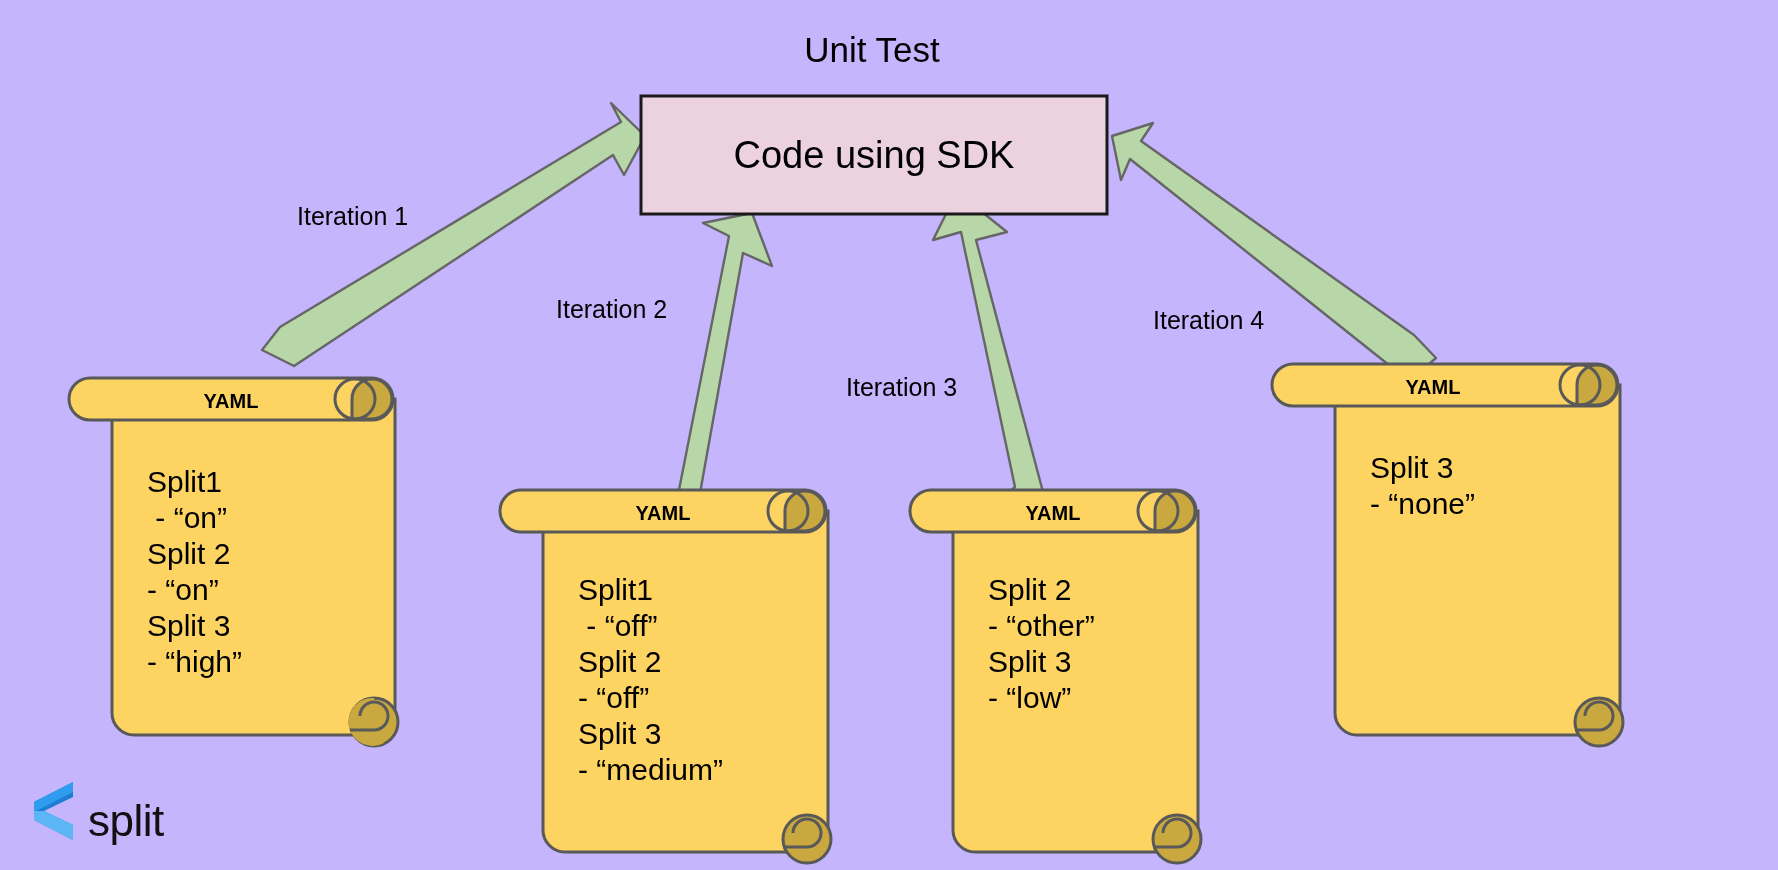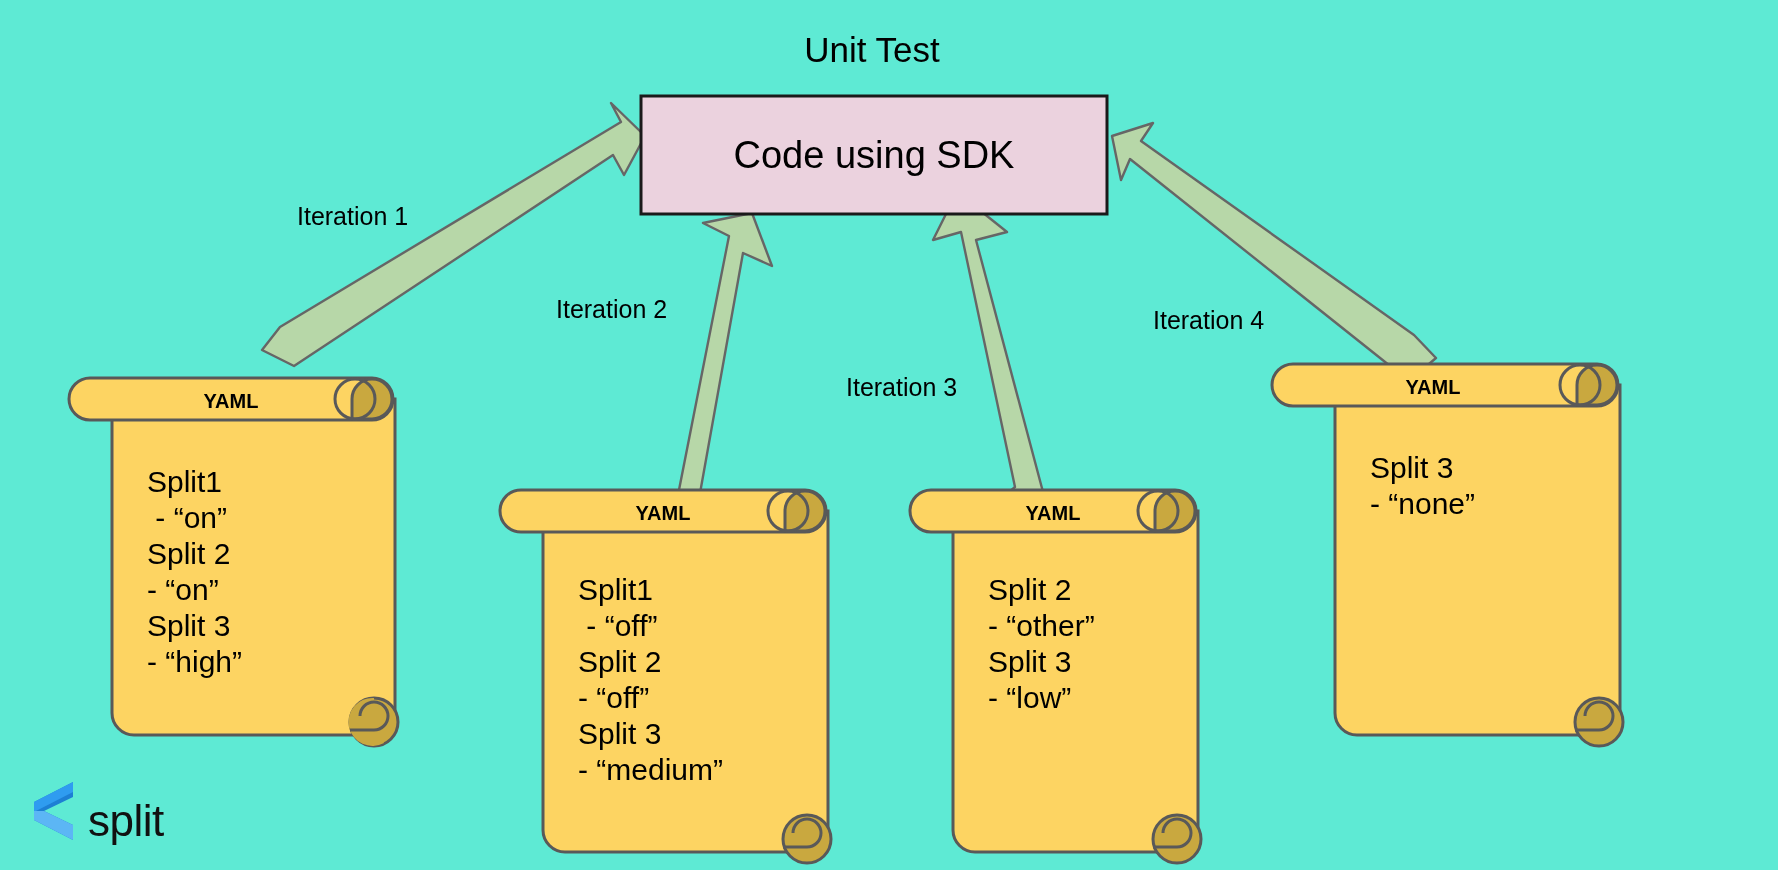"Unit Test" #stage { background: #5eead4 -> #c4b5fd }
